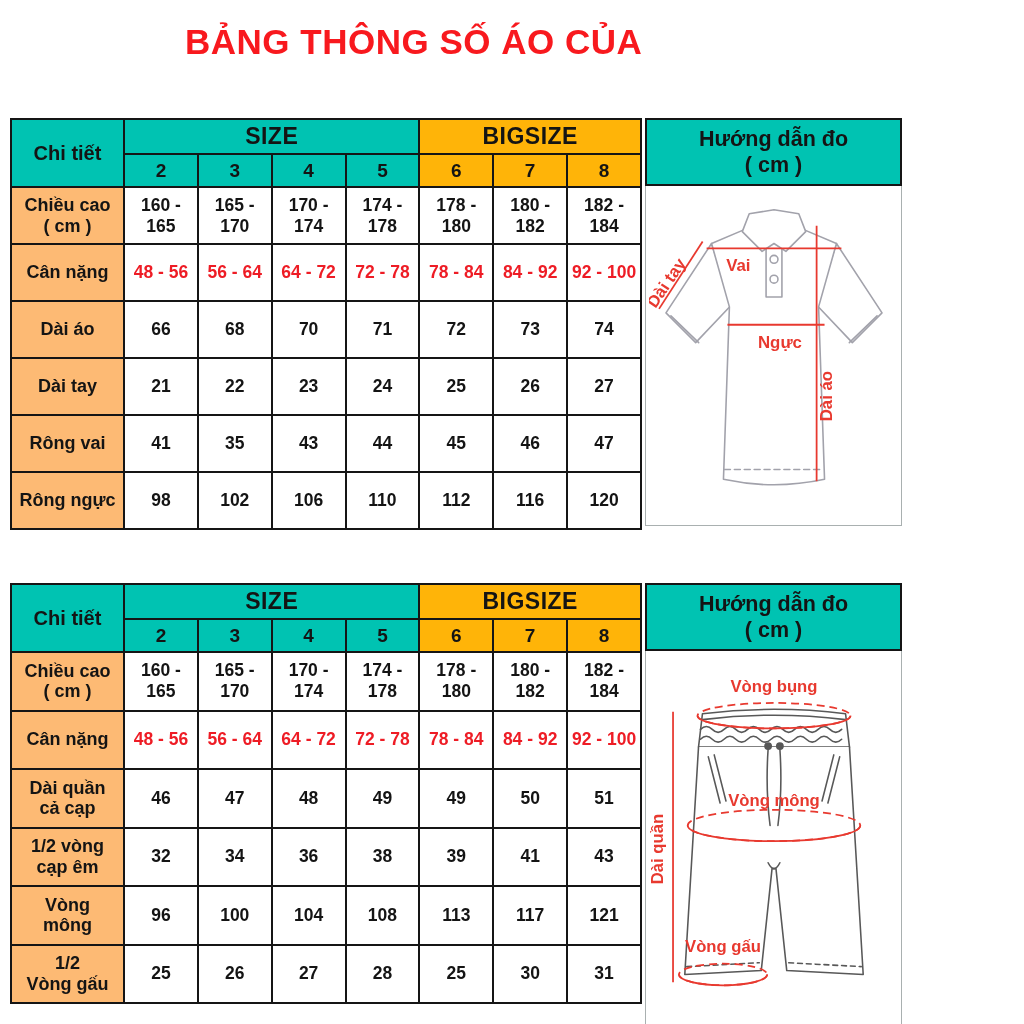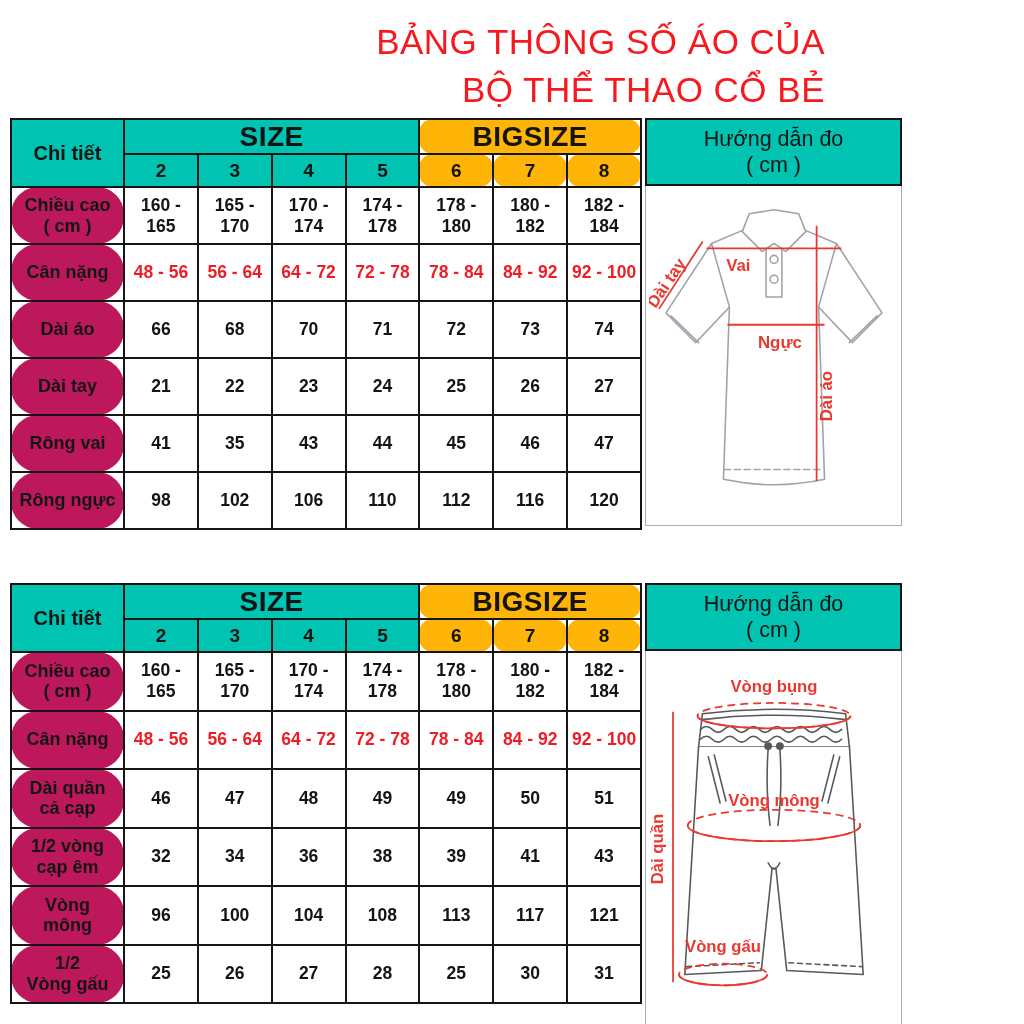"BẢNG THÔNG SỐ ÁO CỦA" .title { font-weight: 400 -> 700; text-align: right -> left }
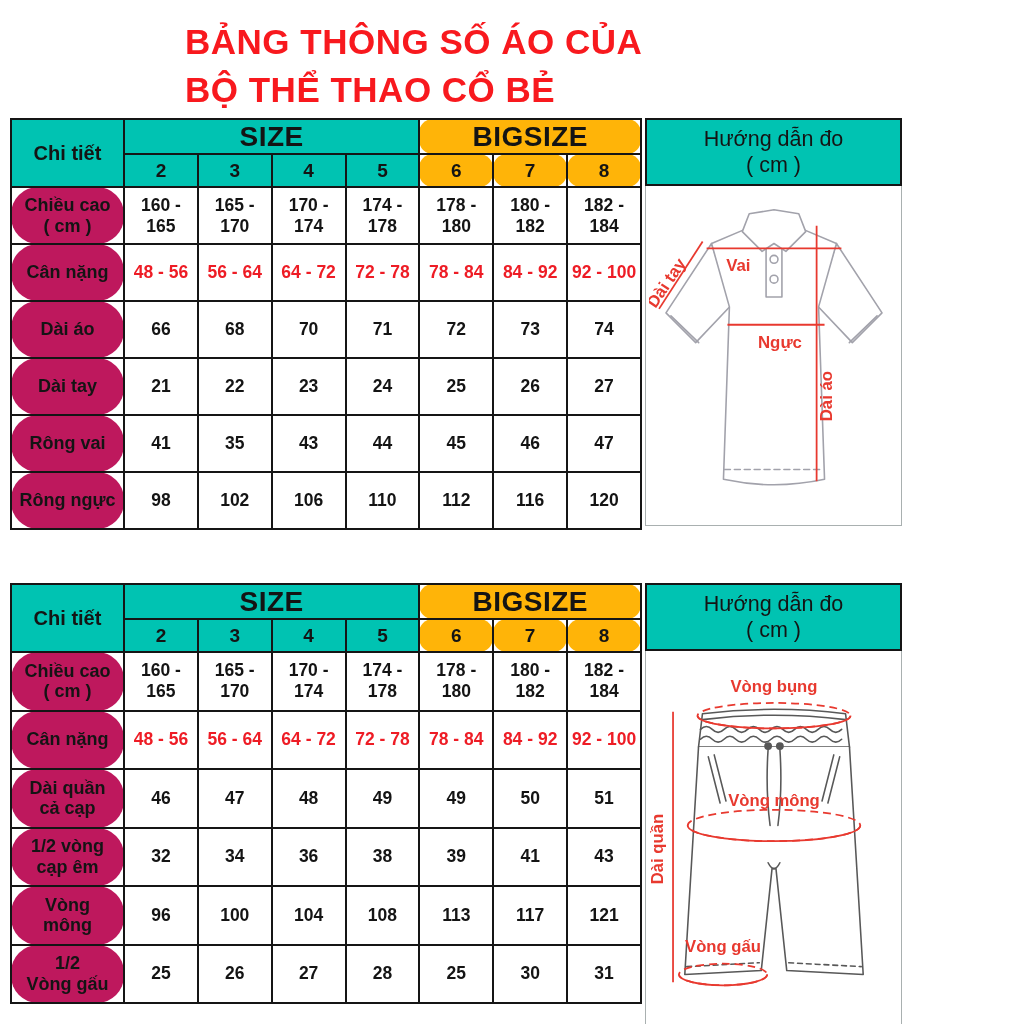"BỘ THỂ THAO CỔ BẺ" div { html: <div>BỘ THỂ THAO CỔ BẺ</div> -> none }
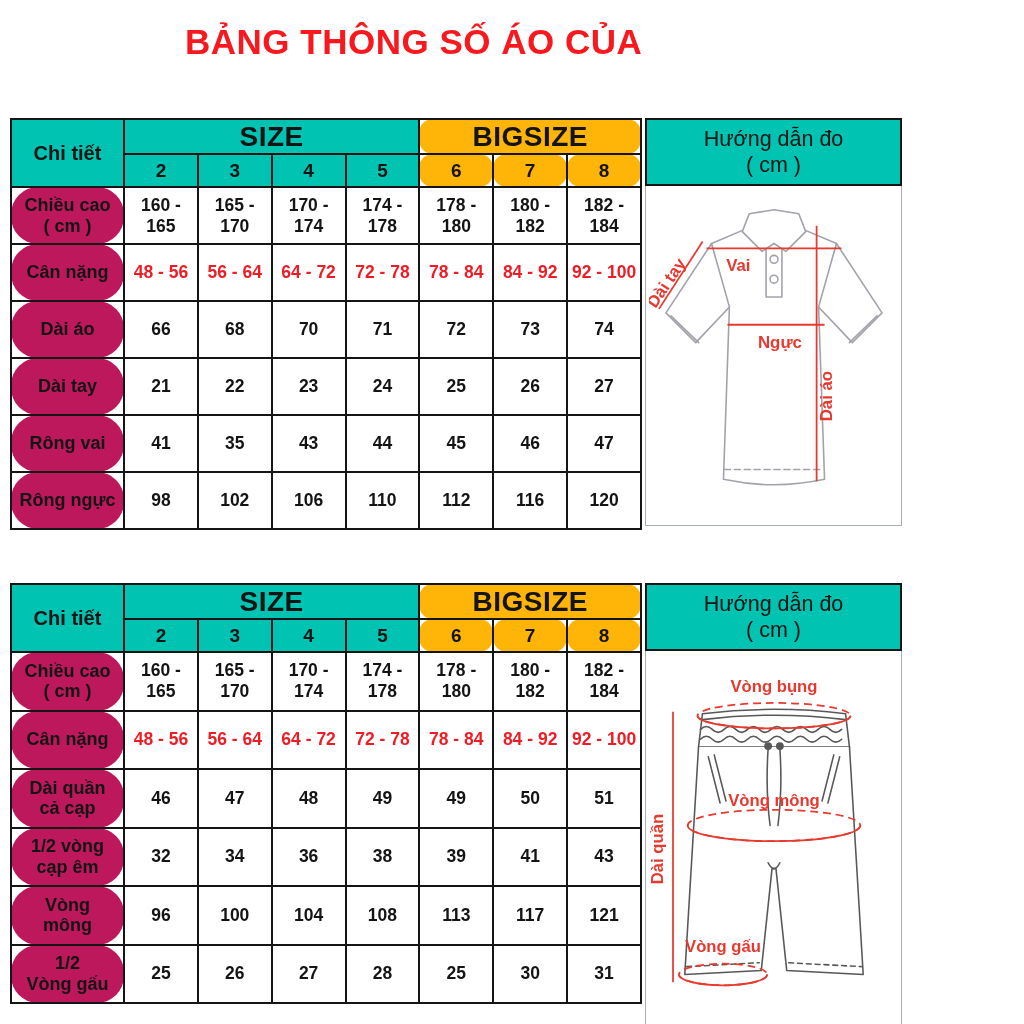"SIZE" th.group { font-size: 28px -> 23px }
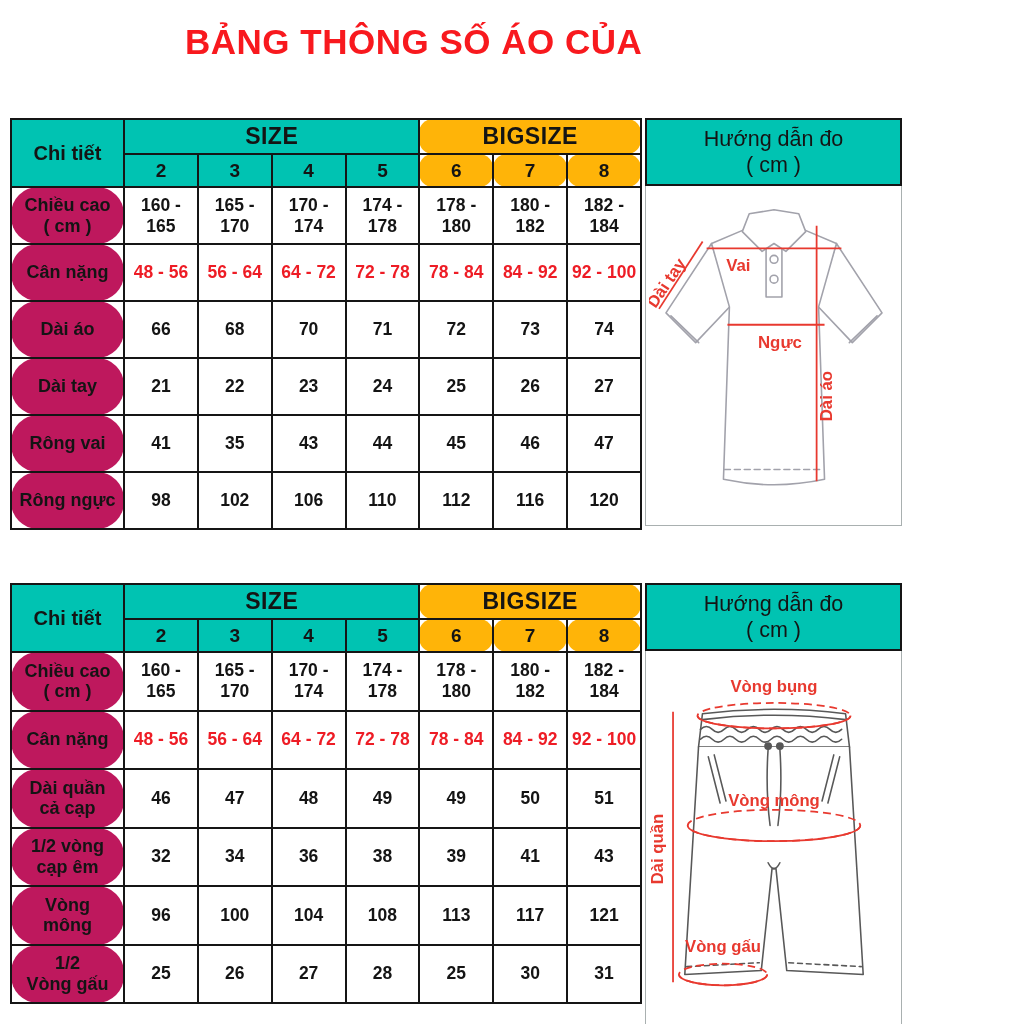"BIGSIZE" .orange { border-radius: 14px -> none }
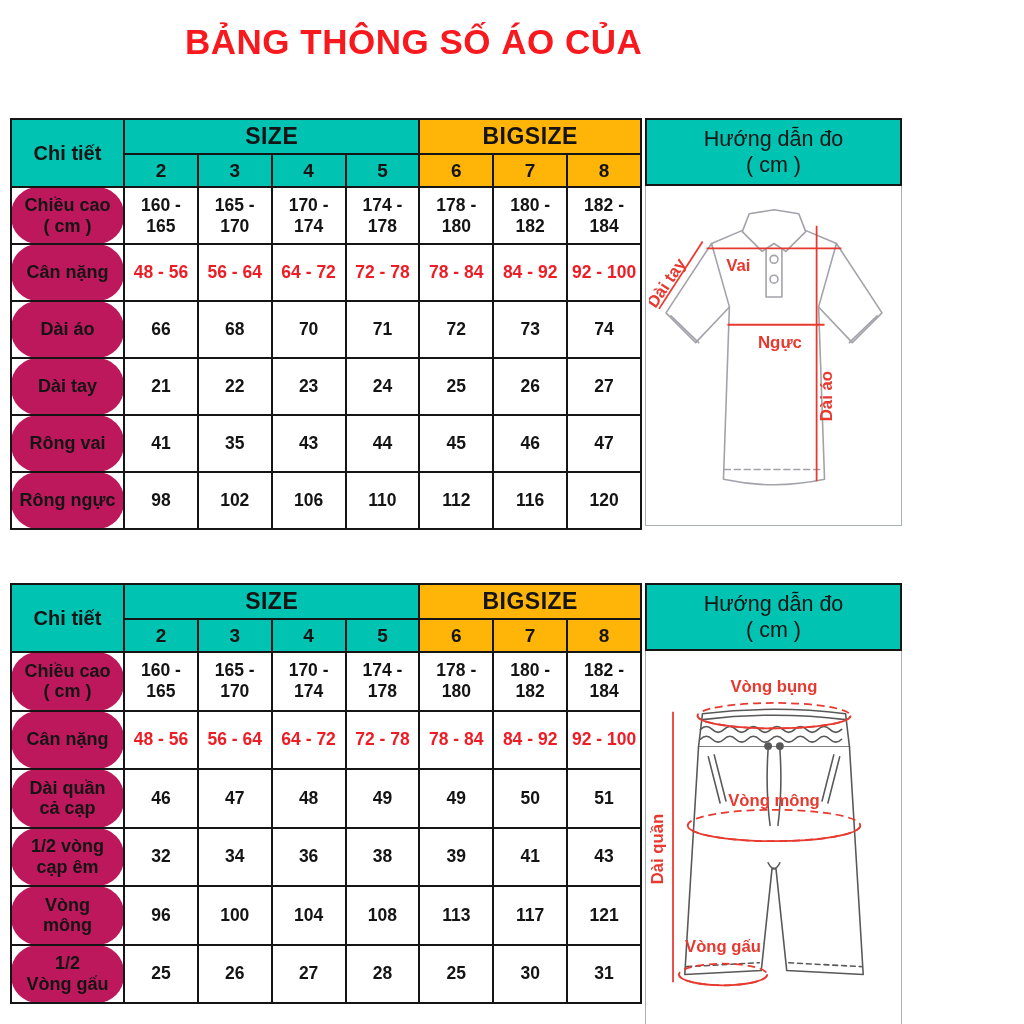"Hướng dẫn đo" .guide-head { font-weight: 400 -> 700 }
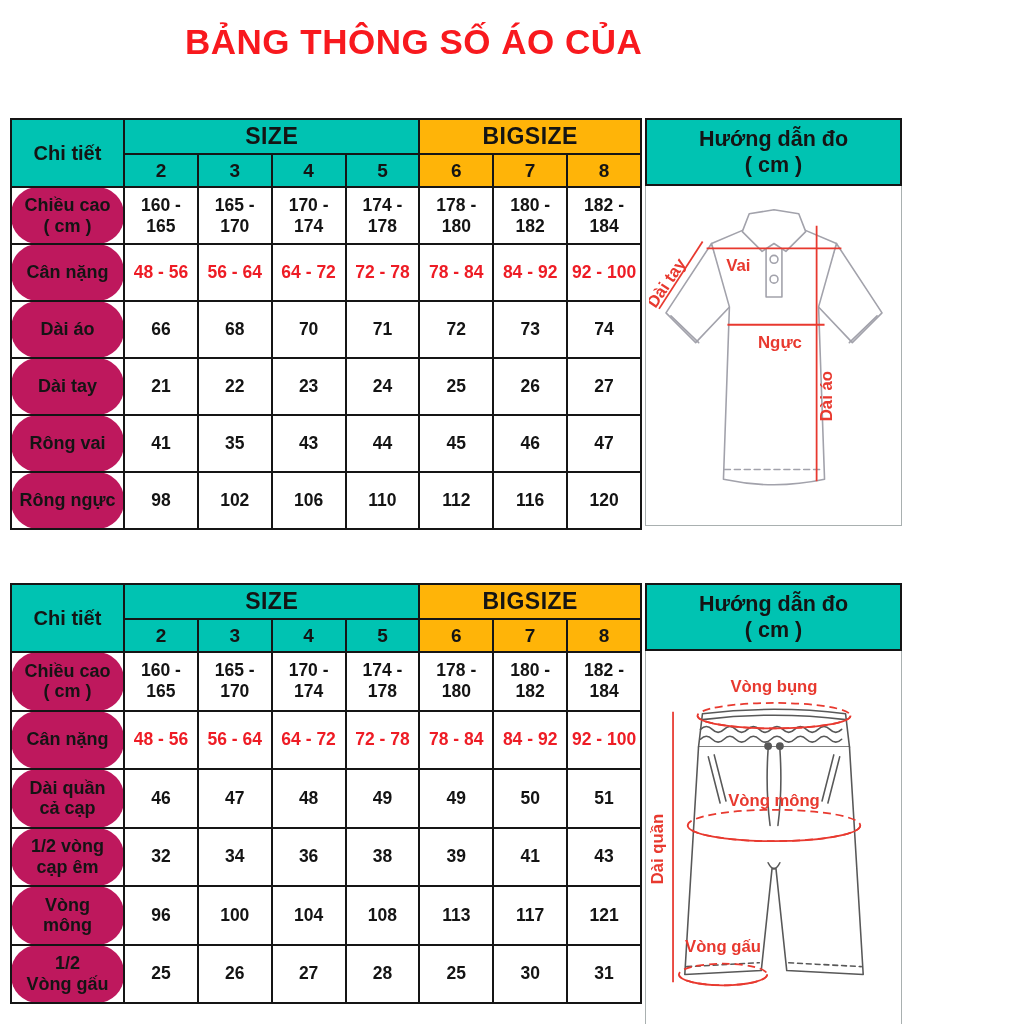"Chiều cao" tbody th.row-label { background: #be185d -> #fdba74; border-radius: 27px -> none }
